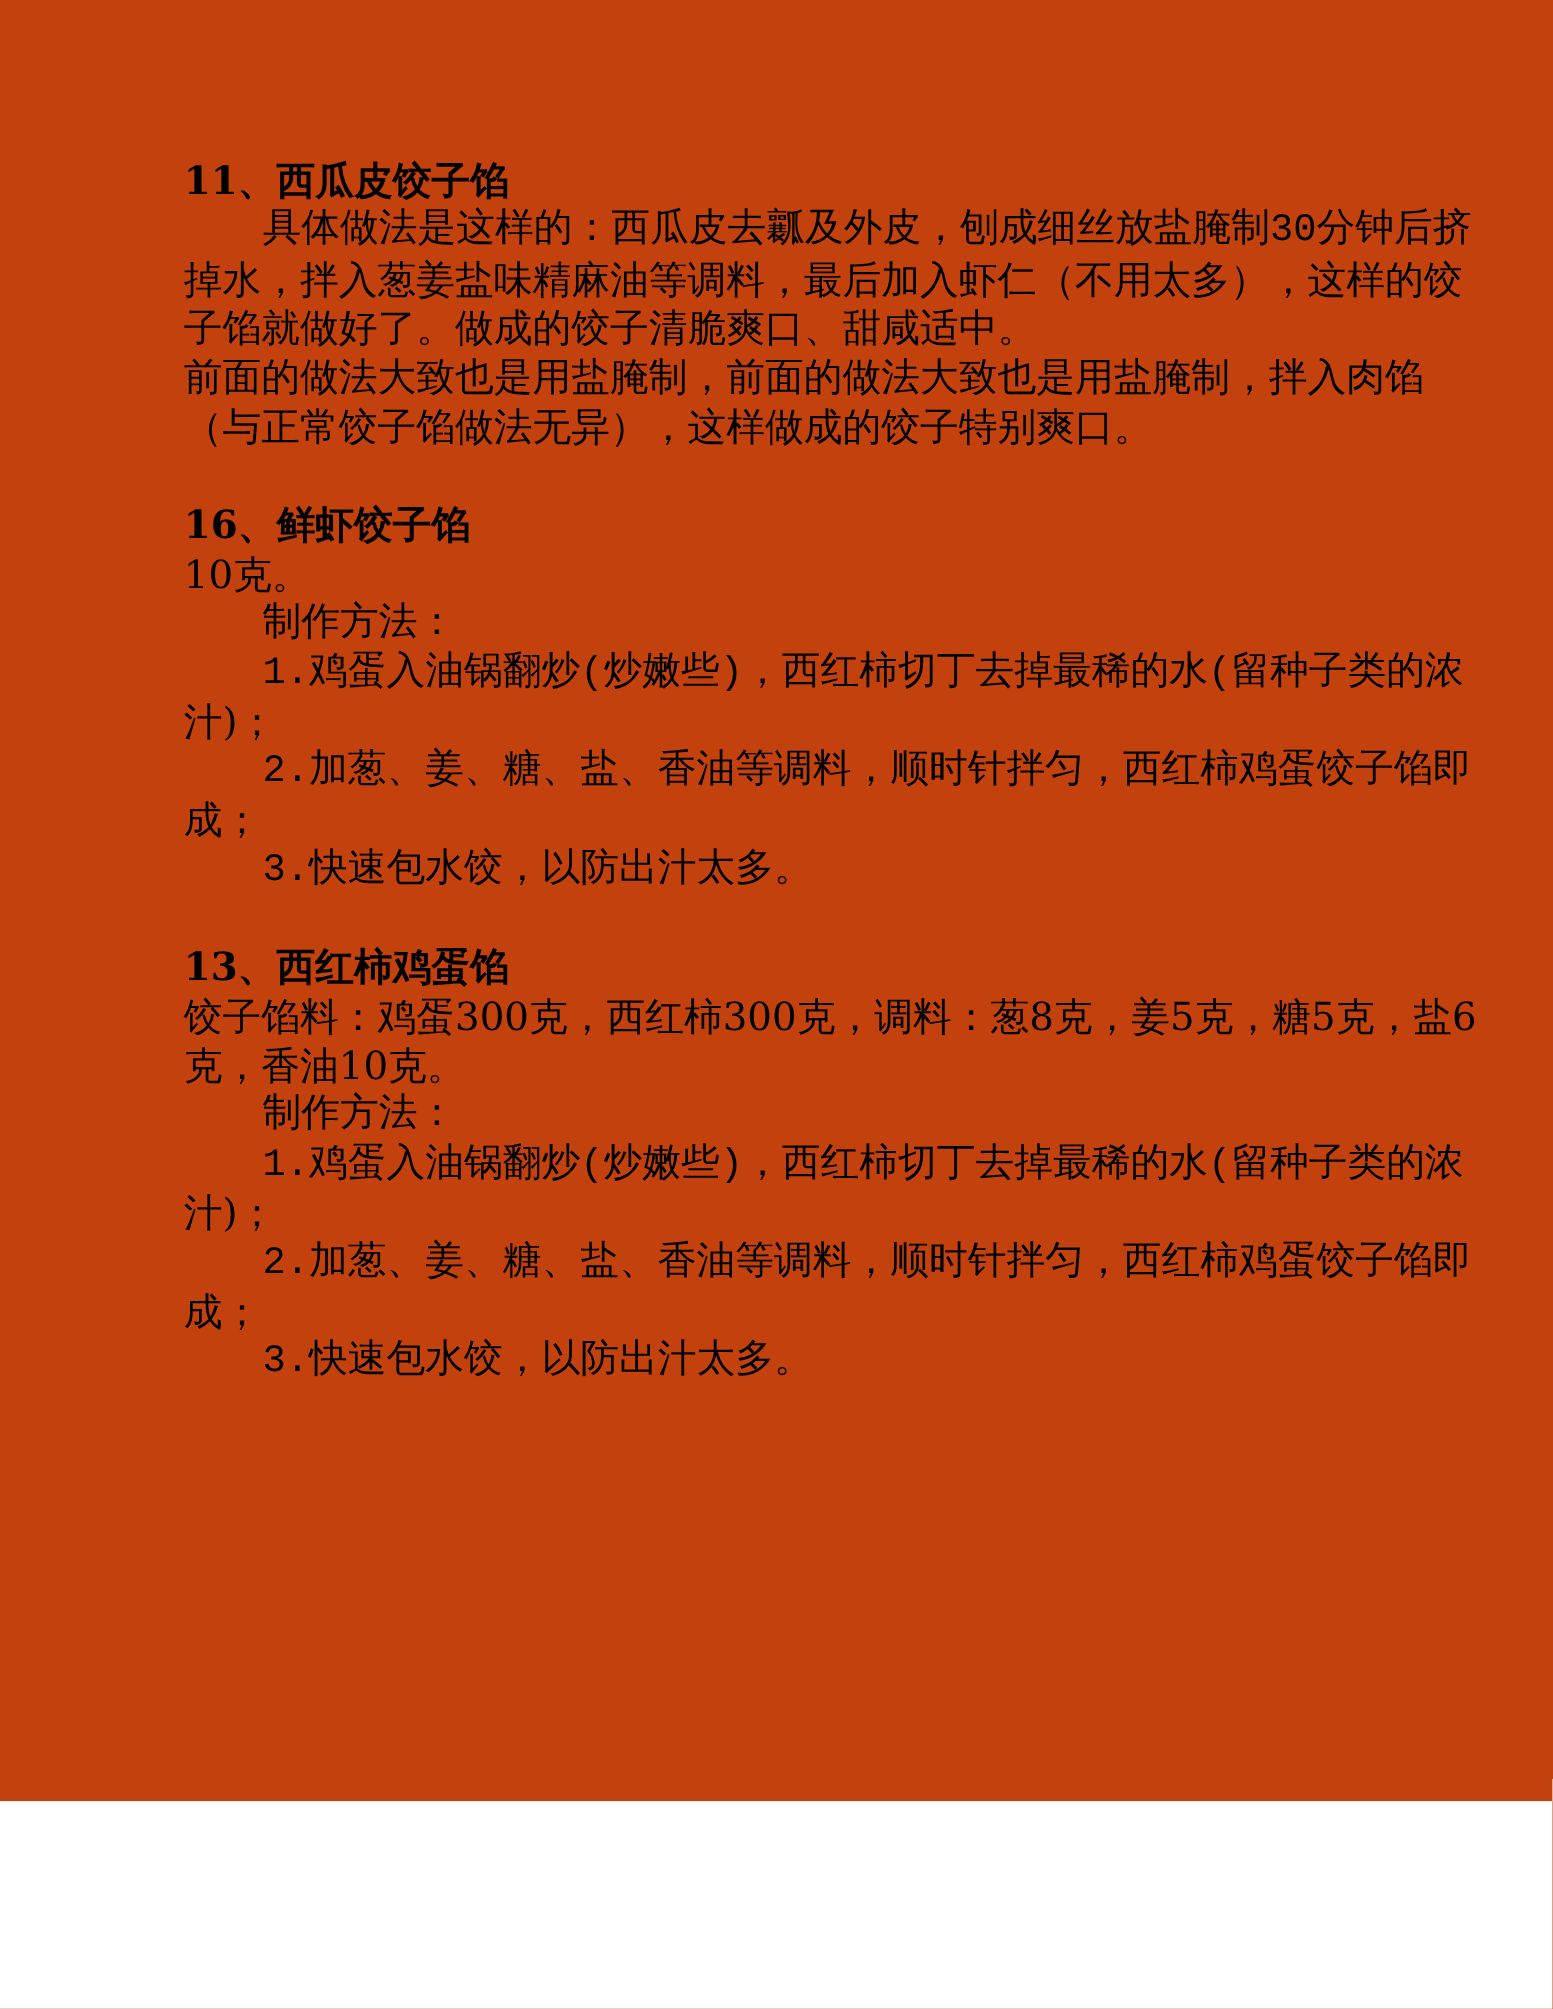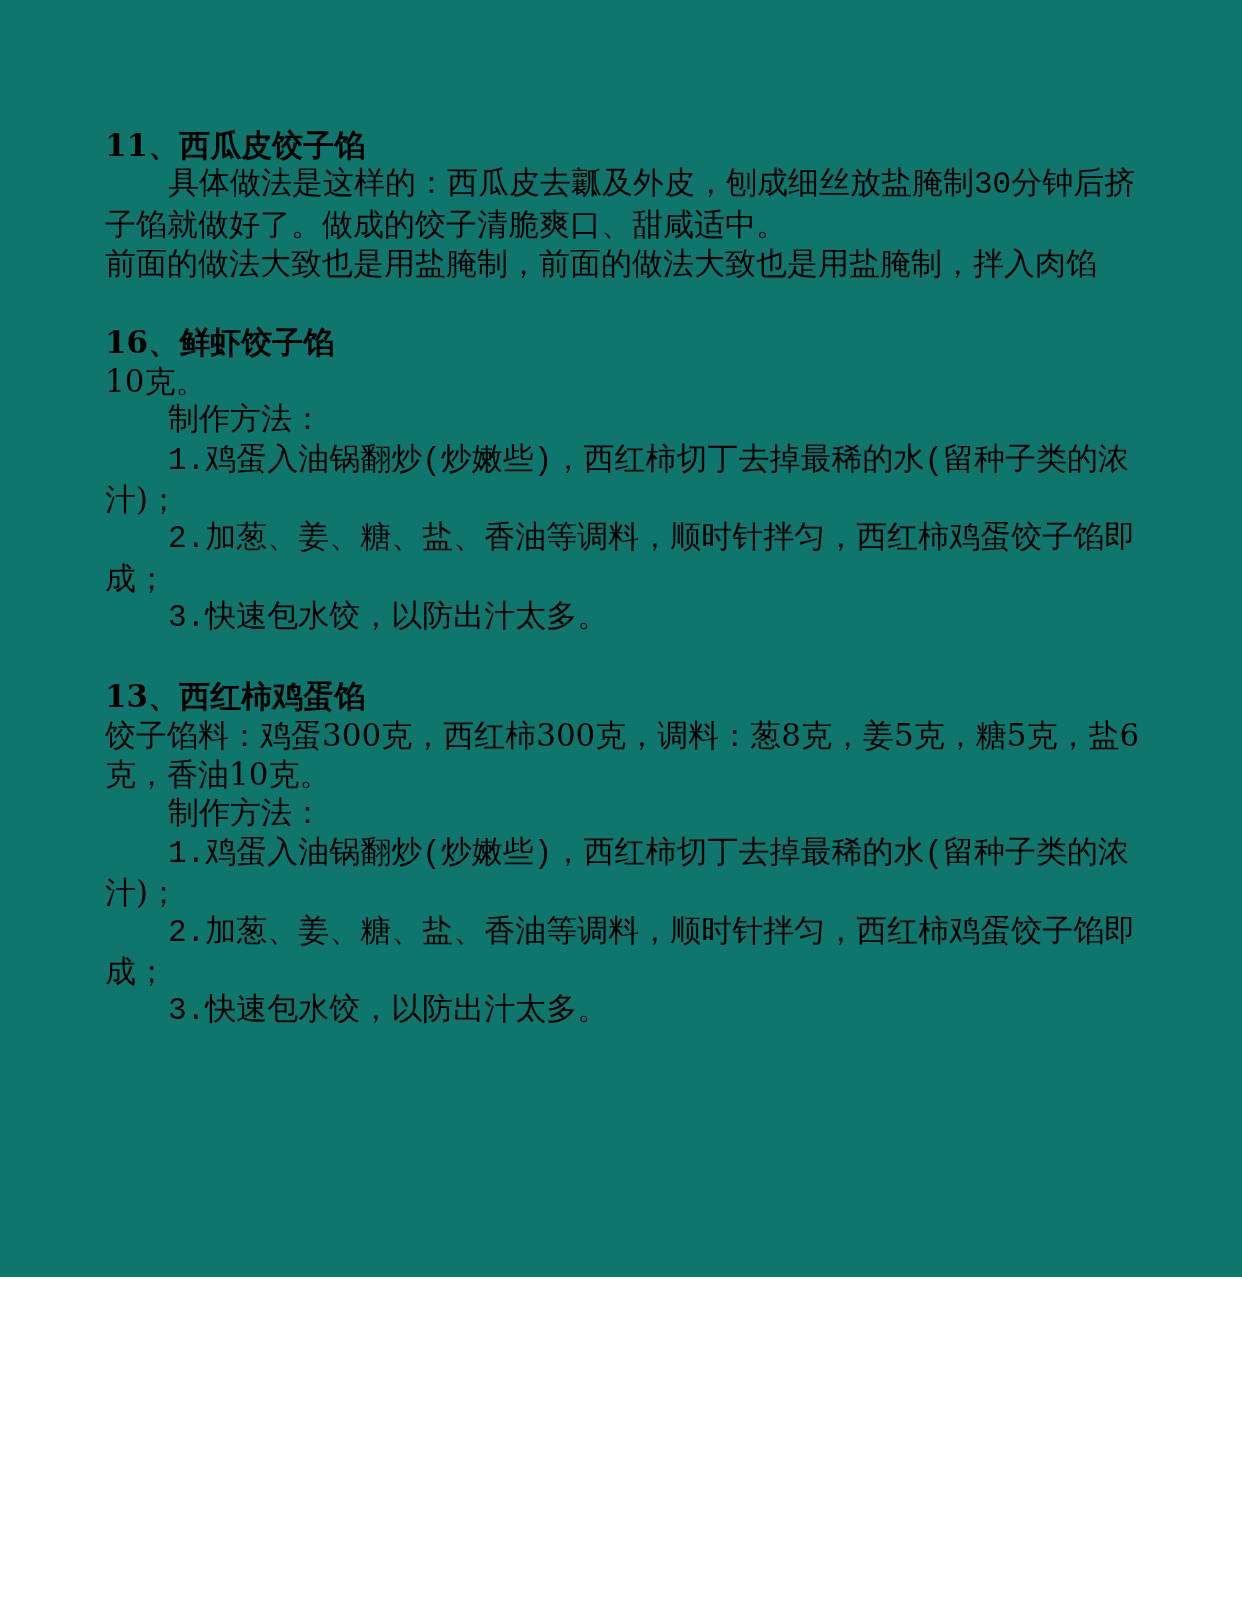"11、西瓜皮饺子馅" .page { background: #0f766e -> #c2410c; height: 1277px -> 1441px; padding-left: none -> 42px }
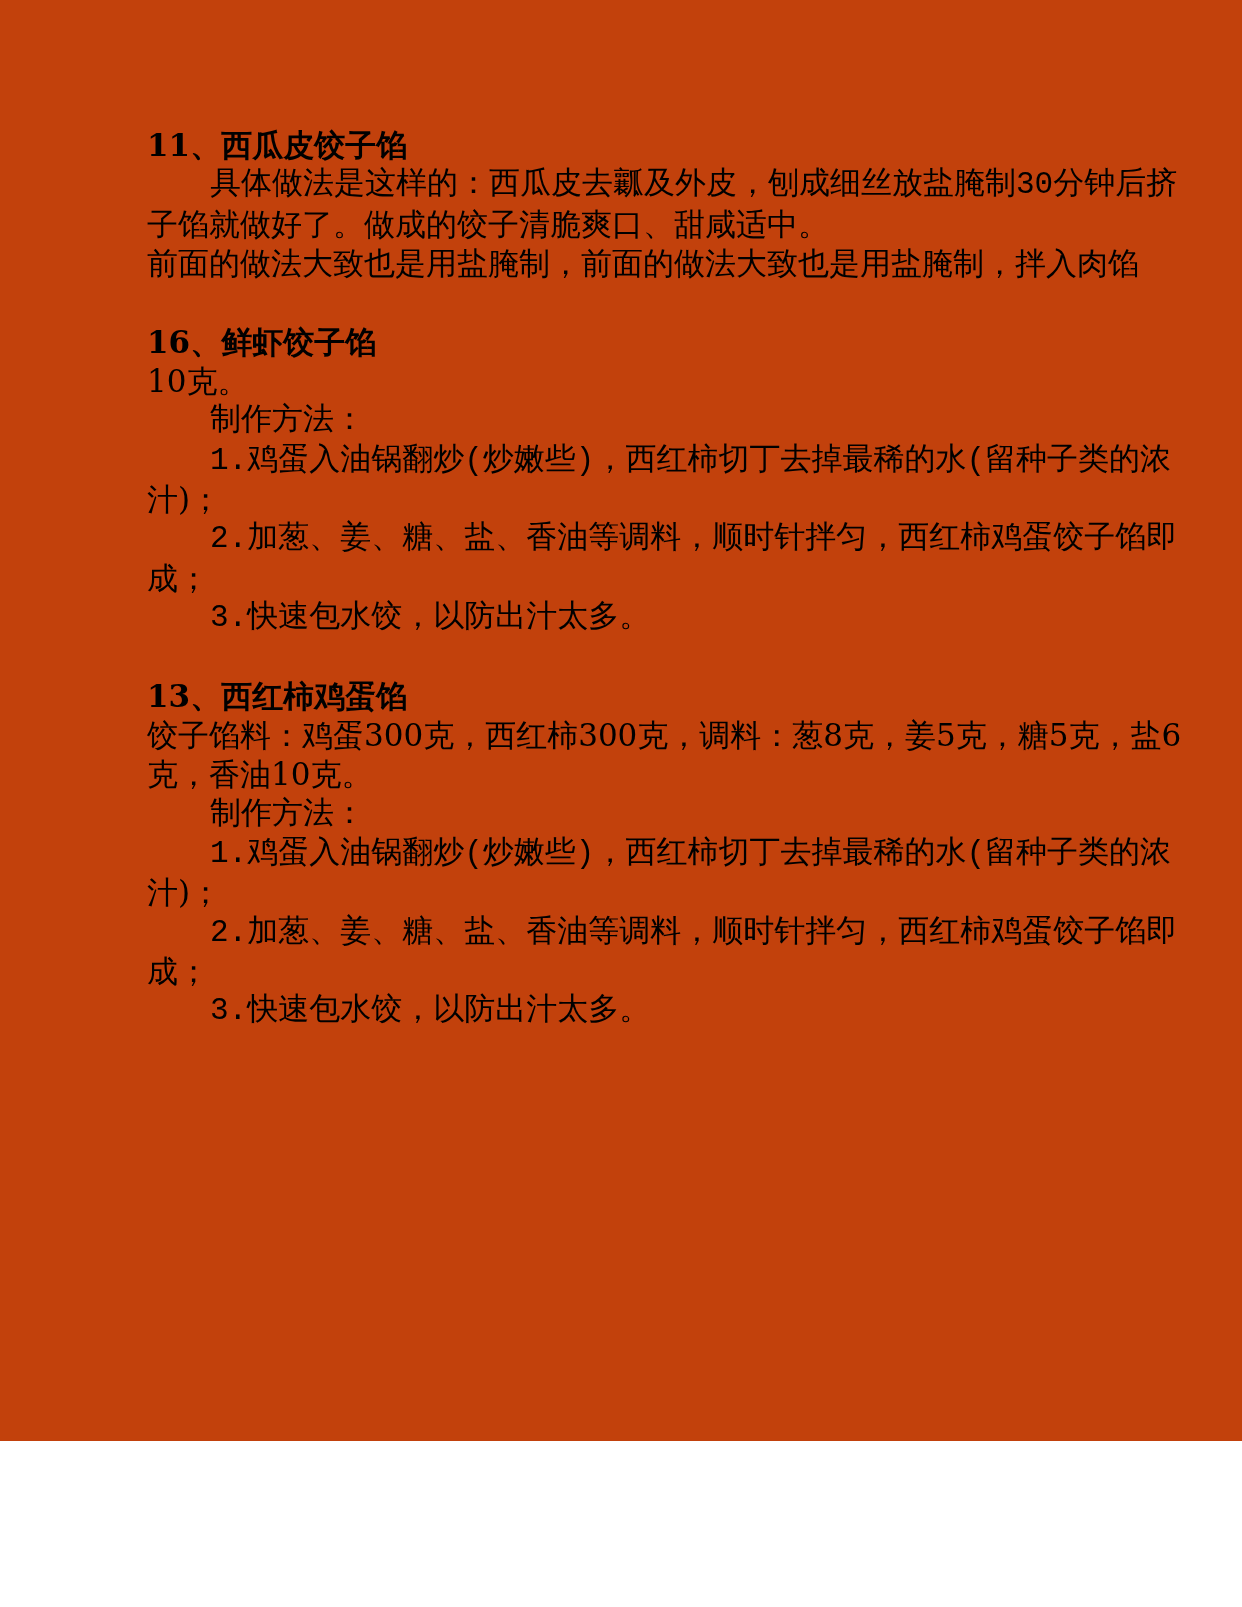"掉水，拌入葱姜盐味精麻油等调料，最后加入虾仁（不用太多），这样的饺" div.line { html: none -> <div>掉水，拌入葱姜盐味精麻油等调料，最后加入虾仁（不用太多），这样的饺</div> }
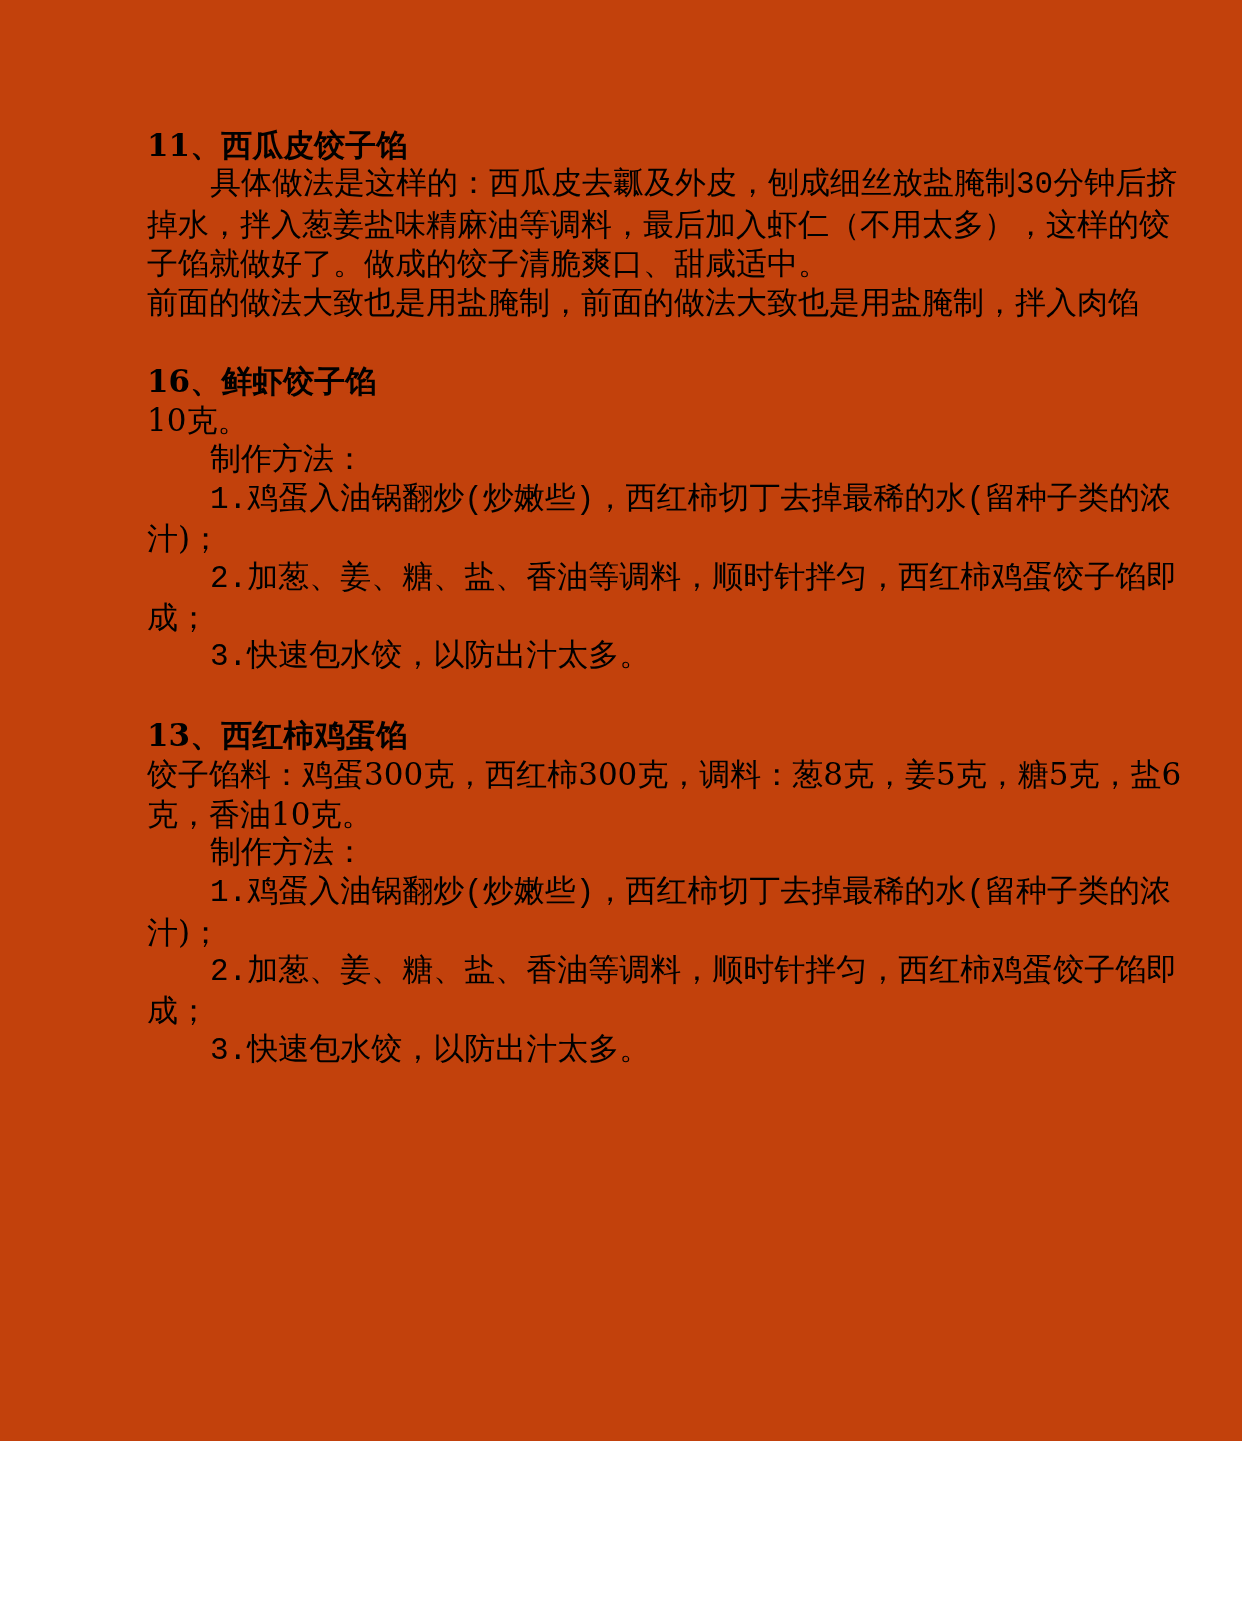"（与正常饺子馅做法无异），这样做成的饺子特别爽口。" div.line { html: none -> <div>（与正常饺子馅做法无异），这样做成的饺子特别爽口。</div> }
